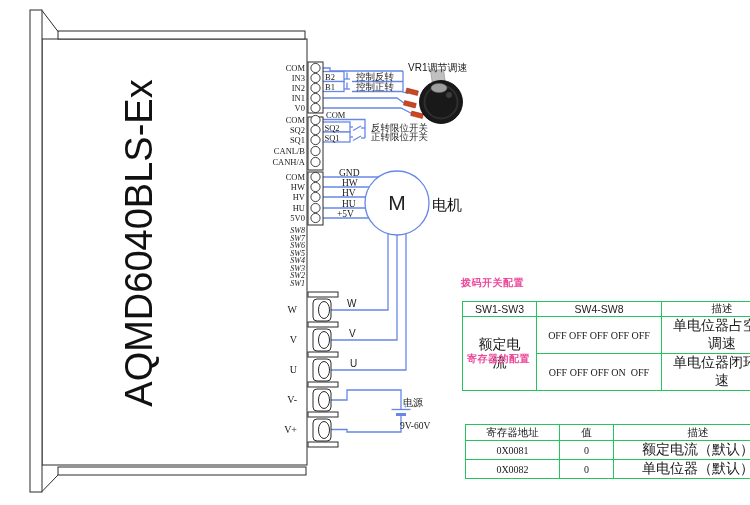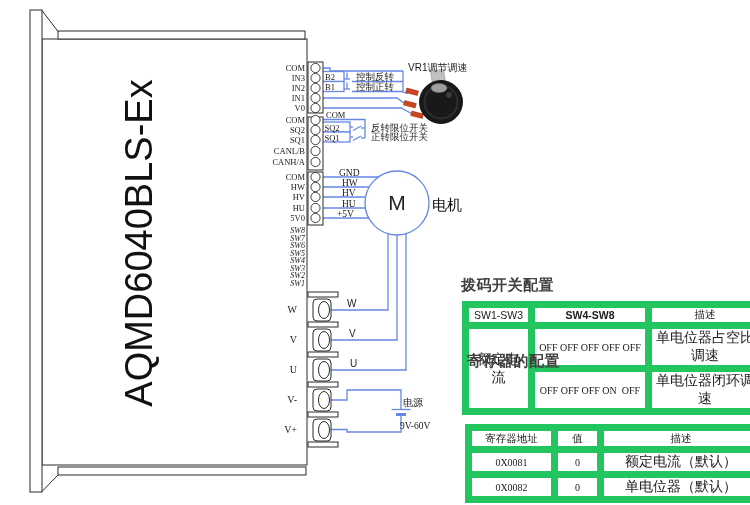"拨码开关配置" .tbl-title { color: #404040 -> #ec4899; font-size: 15px -> 10px }
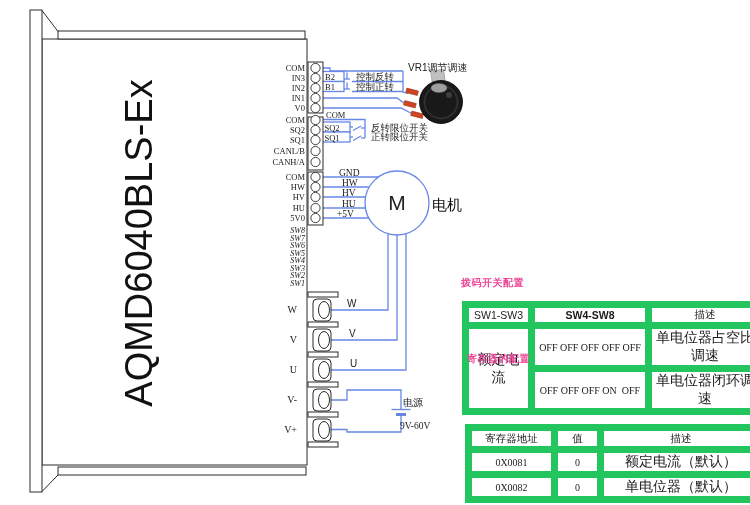"SW1-SW3" table.cfg td { border: 7px solid #22c55e -> 1px solid #22c55e; padding: 0 2px -> 0 9px }
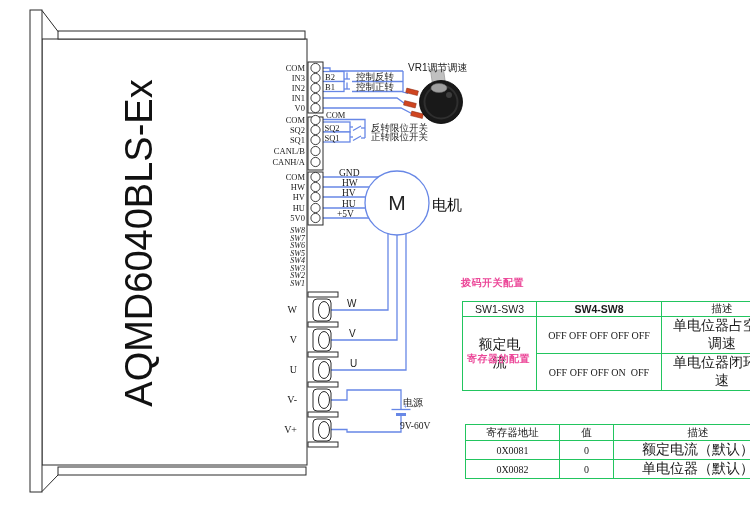"SW4-SW8" td.c-head { font-weight: bold -> none }
